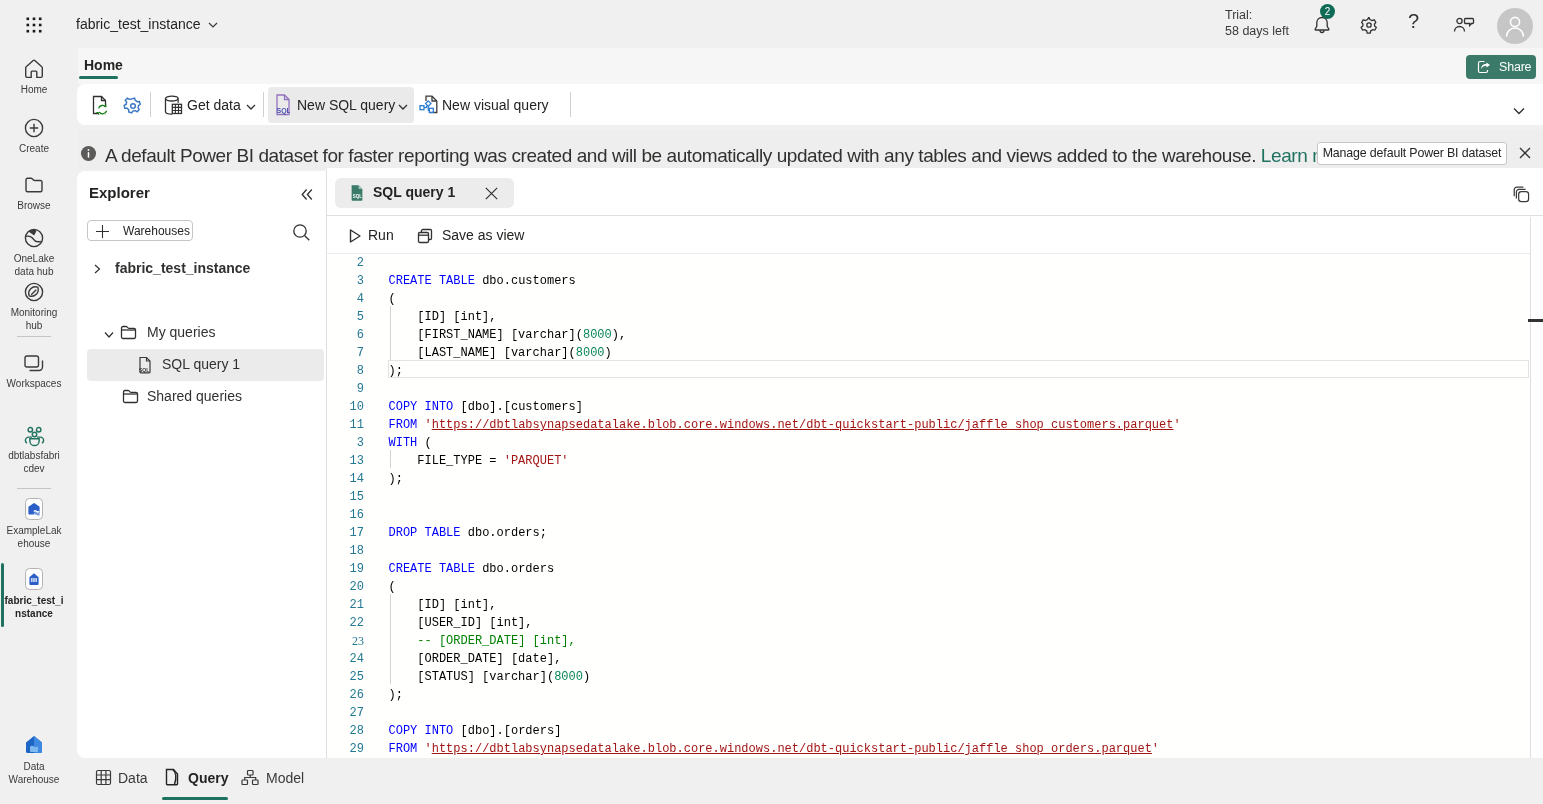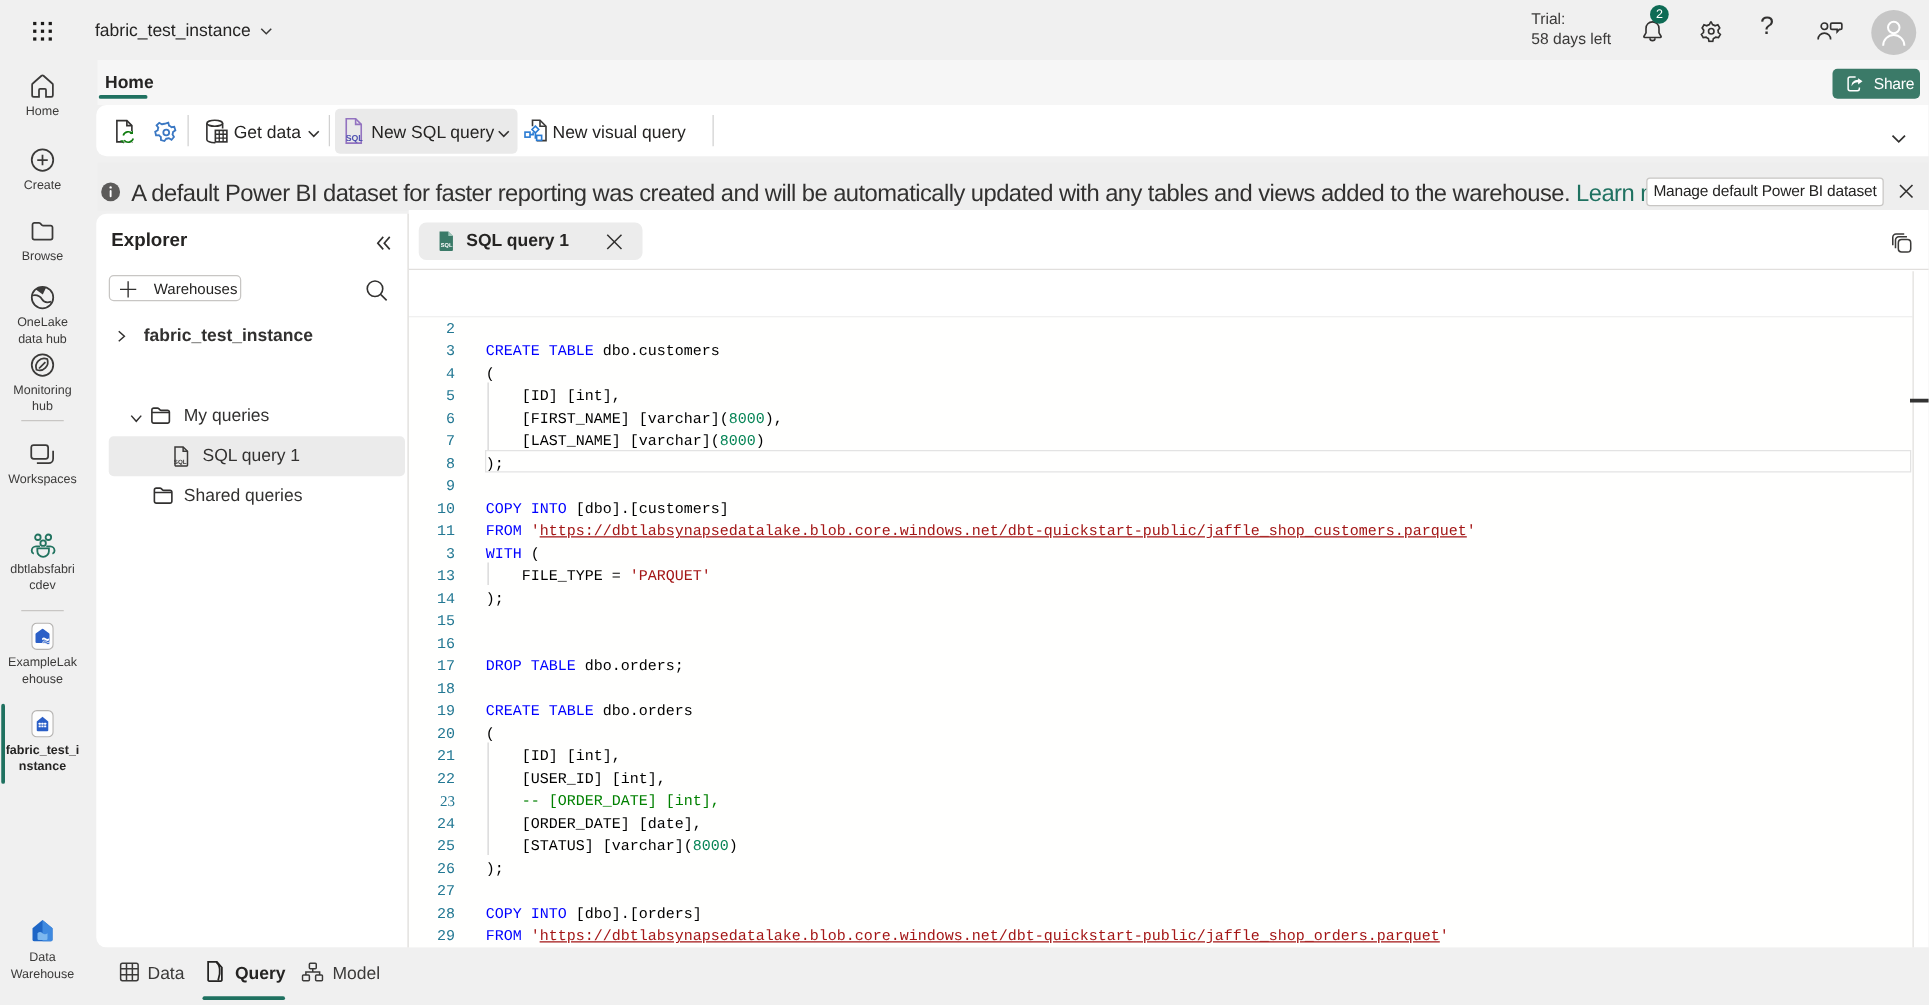"Run" div { html: none -> <div> <svg> <path></path> </svg> <span>Run</span> <svg> <g> <path></path> <rect></rect> <path></path> </g> </svg> <span>Save as view</span> </div> }
